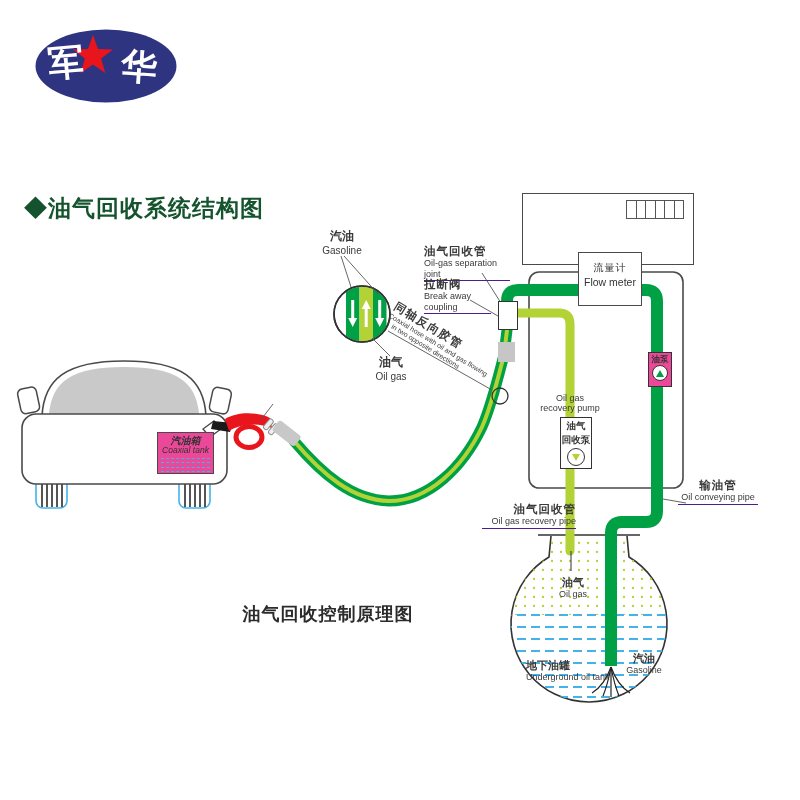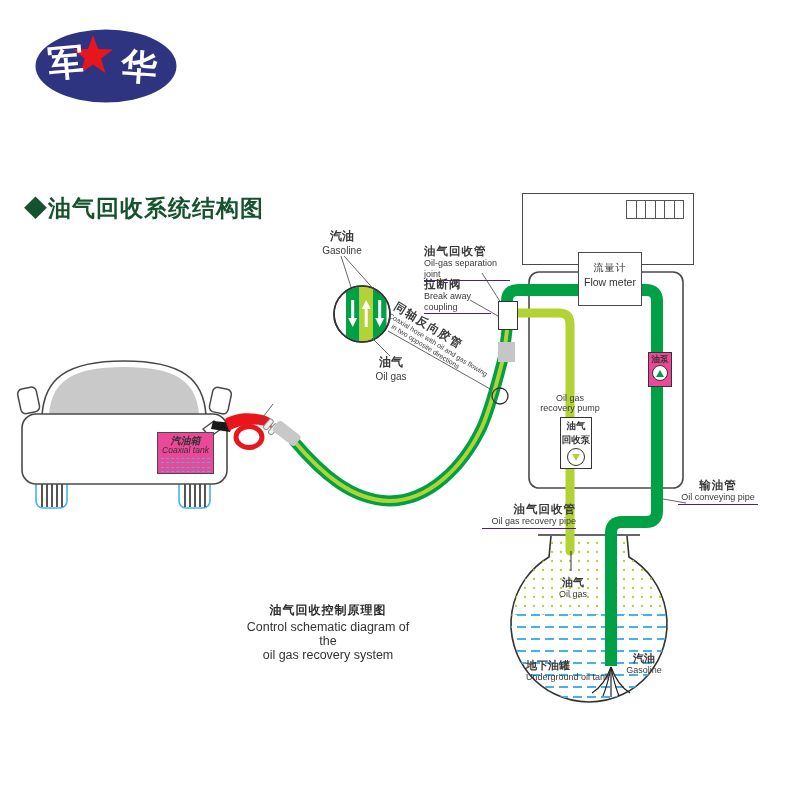"油气回收控制原理图" .bottom-title .bzh { font-size: 12px -> 18px }
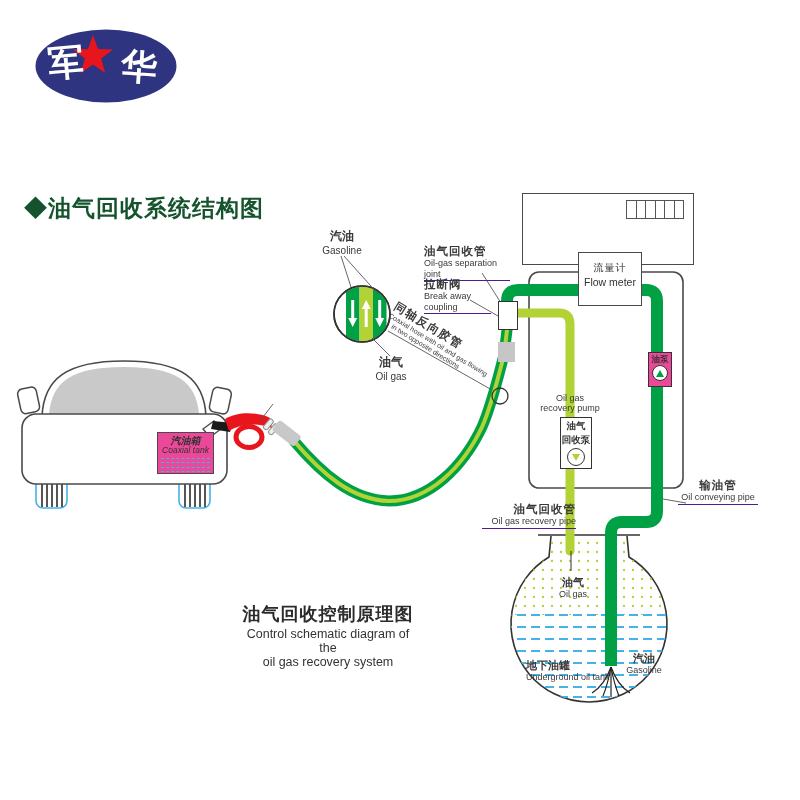"Control schematic diagram of the" div.ben { html: <div> <div>Control schematic diagram of the</div> <div>oil gas recovery system</div> </div> -> none }
